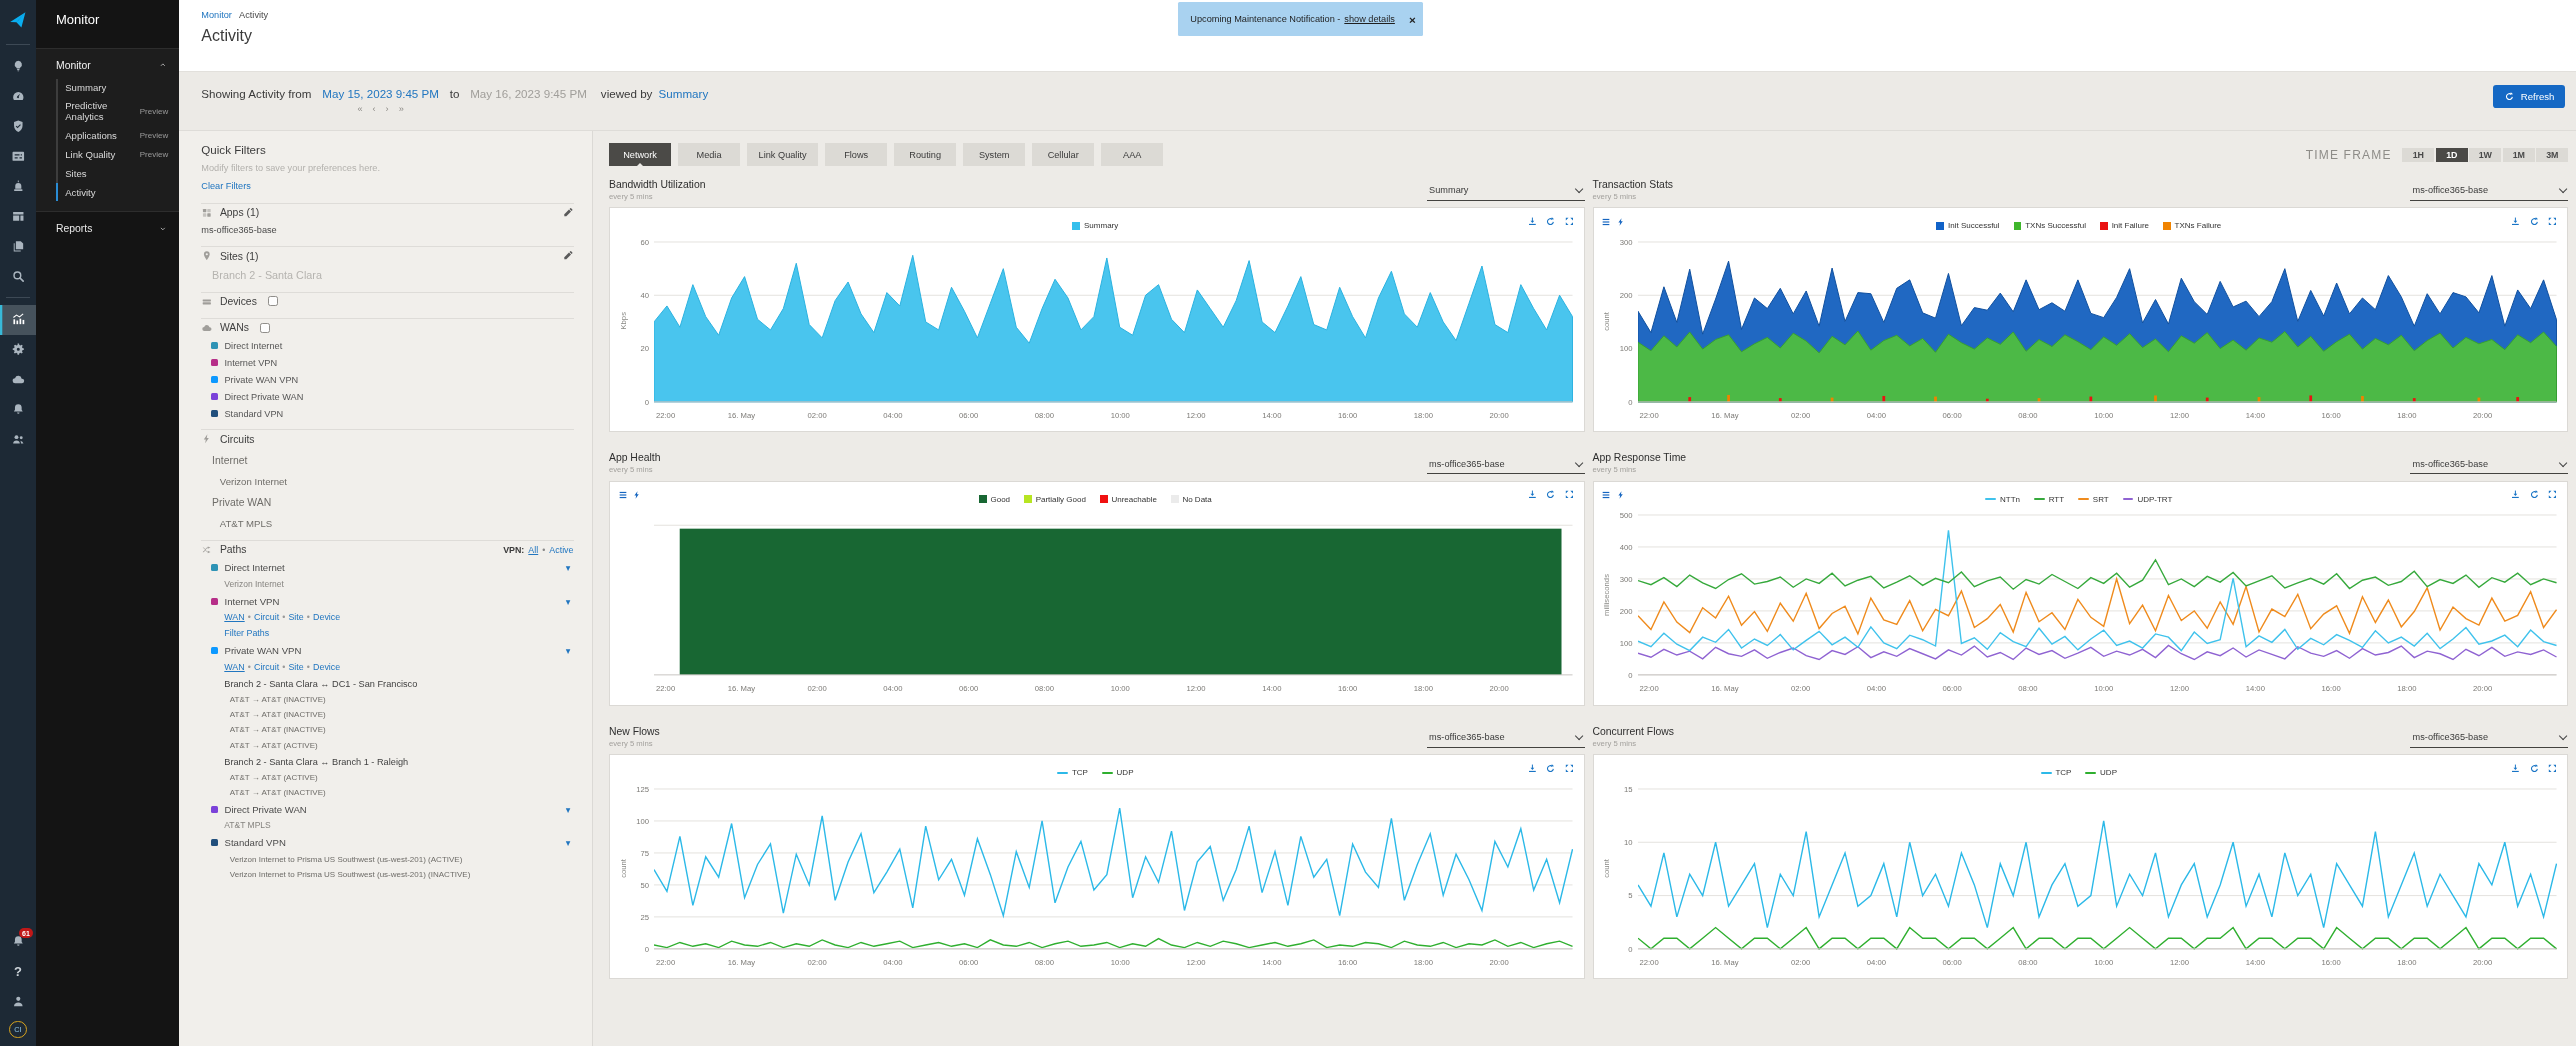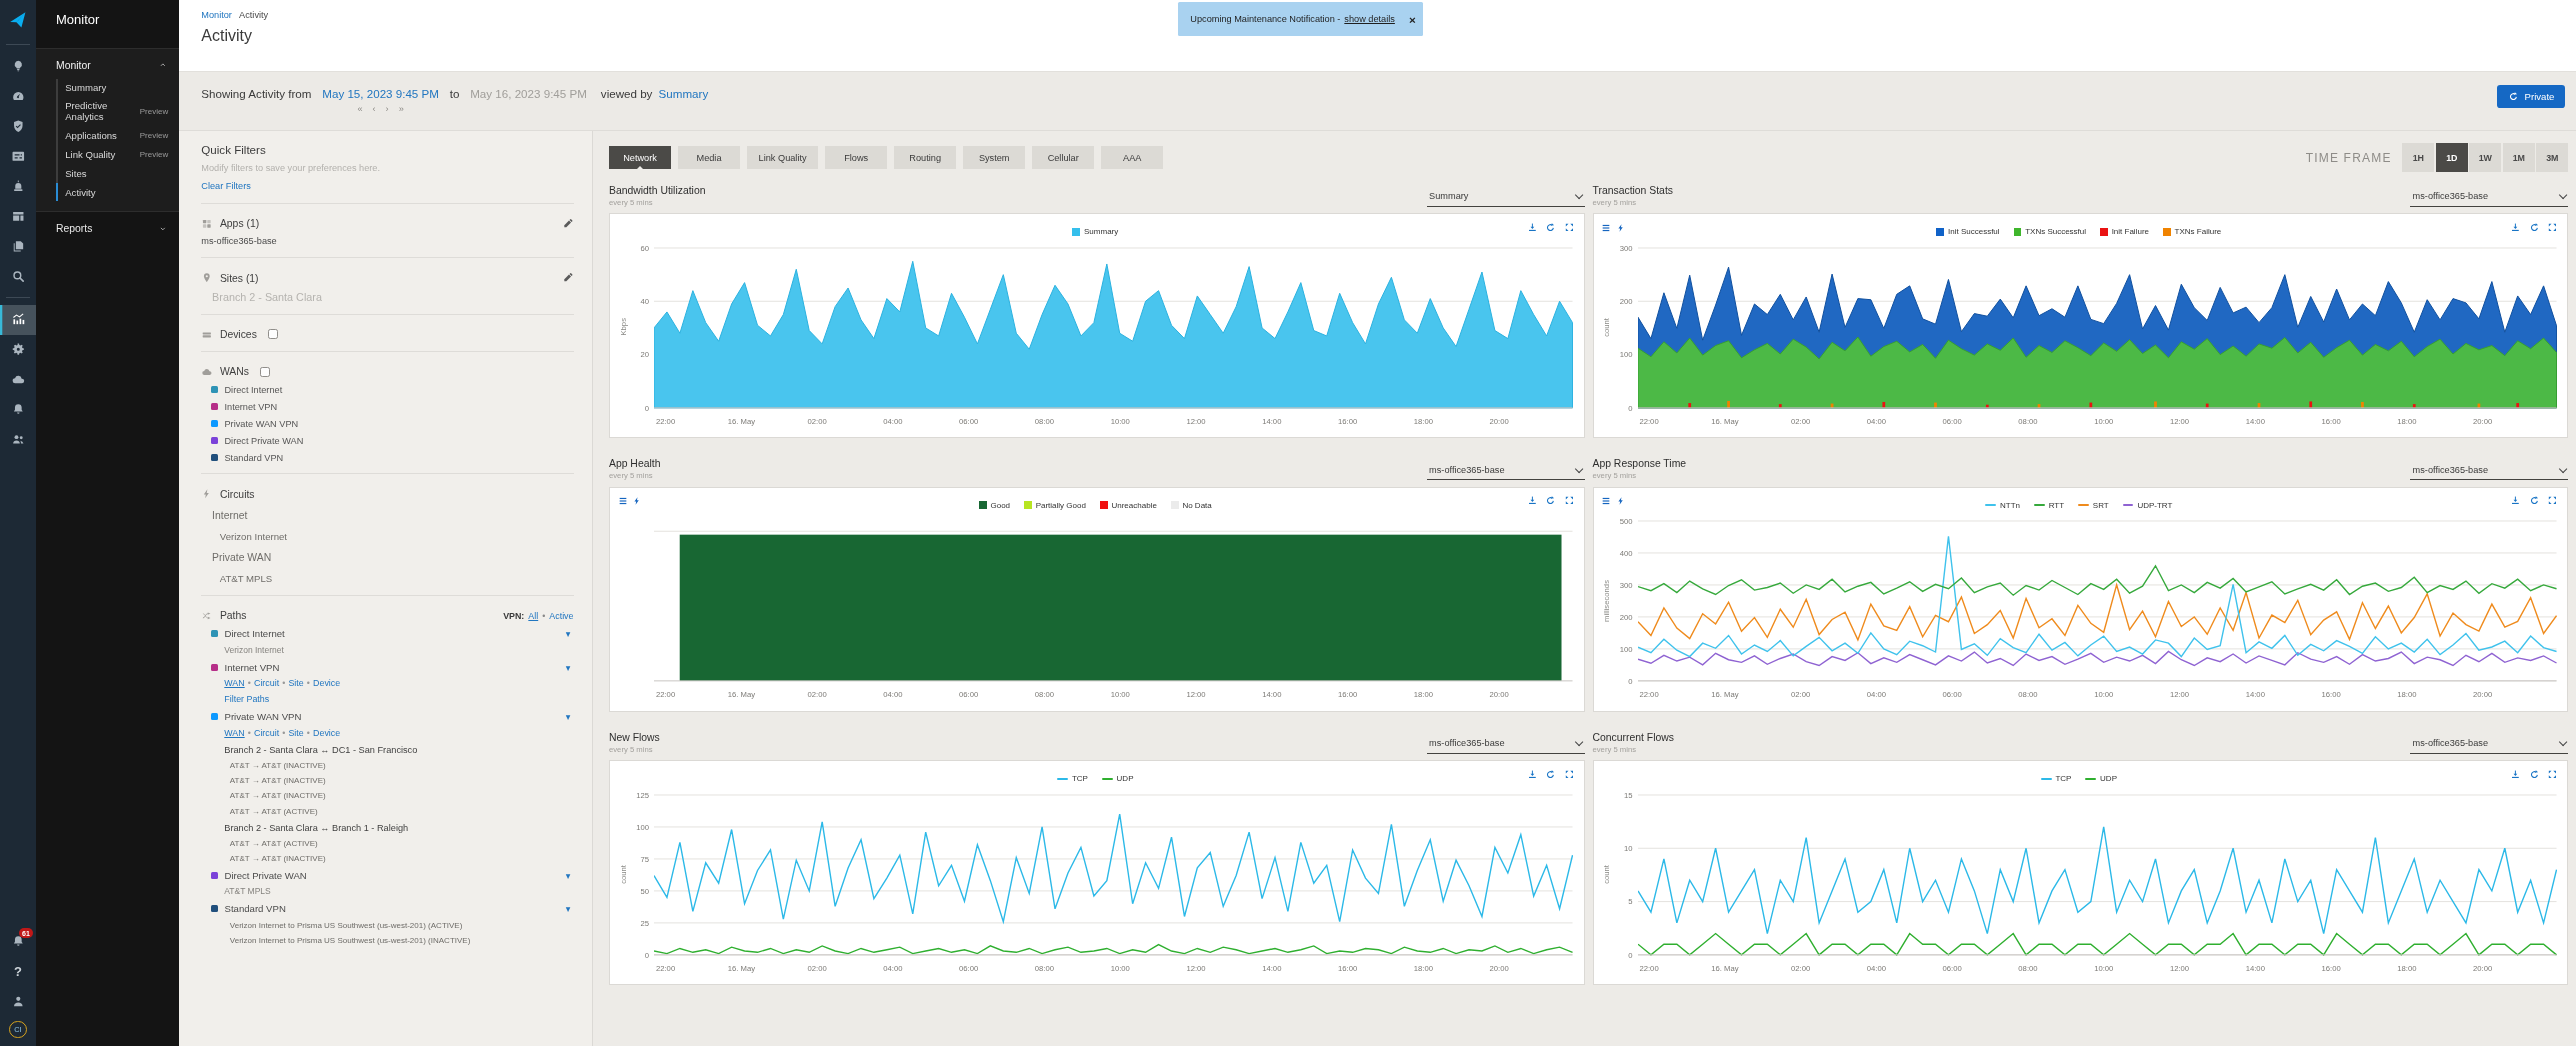"Private" span { text: Private -> Refresh }
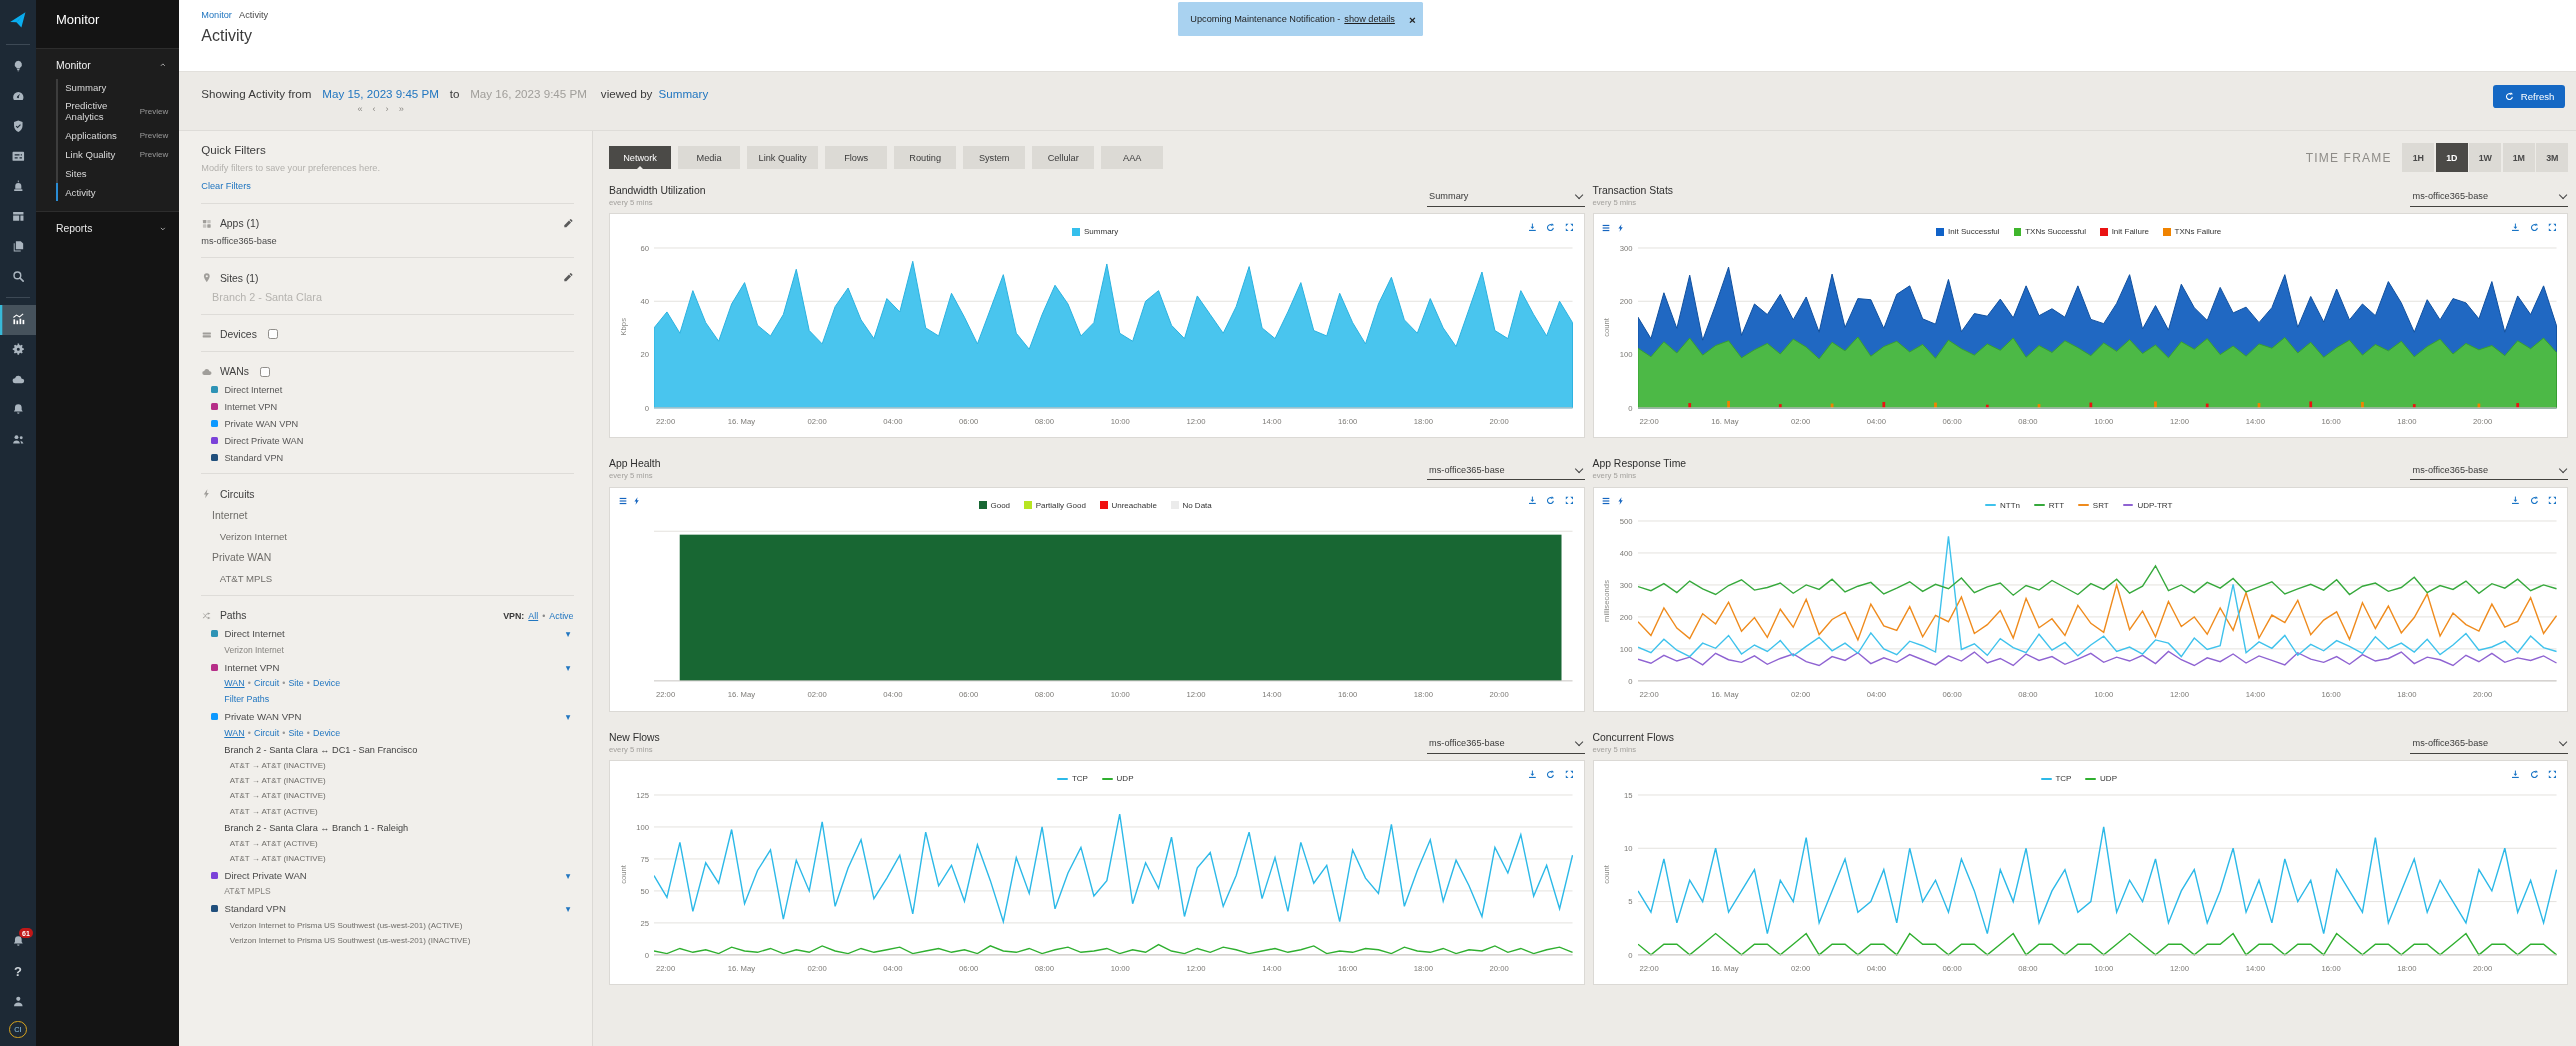"1H" .tf-btn { height: 29px -> 14px }
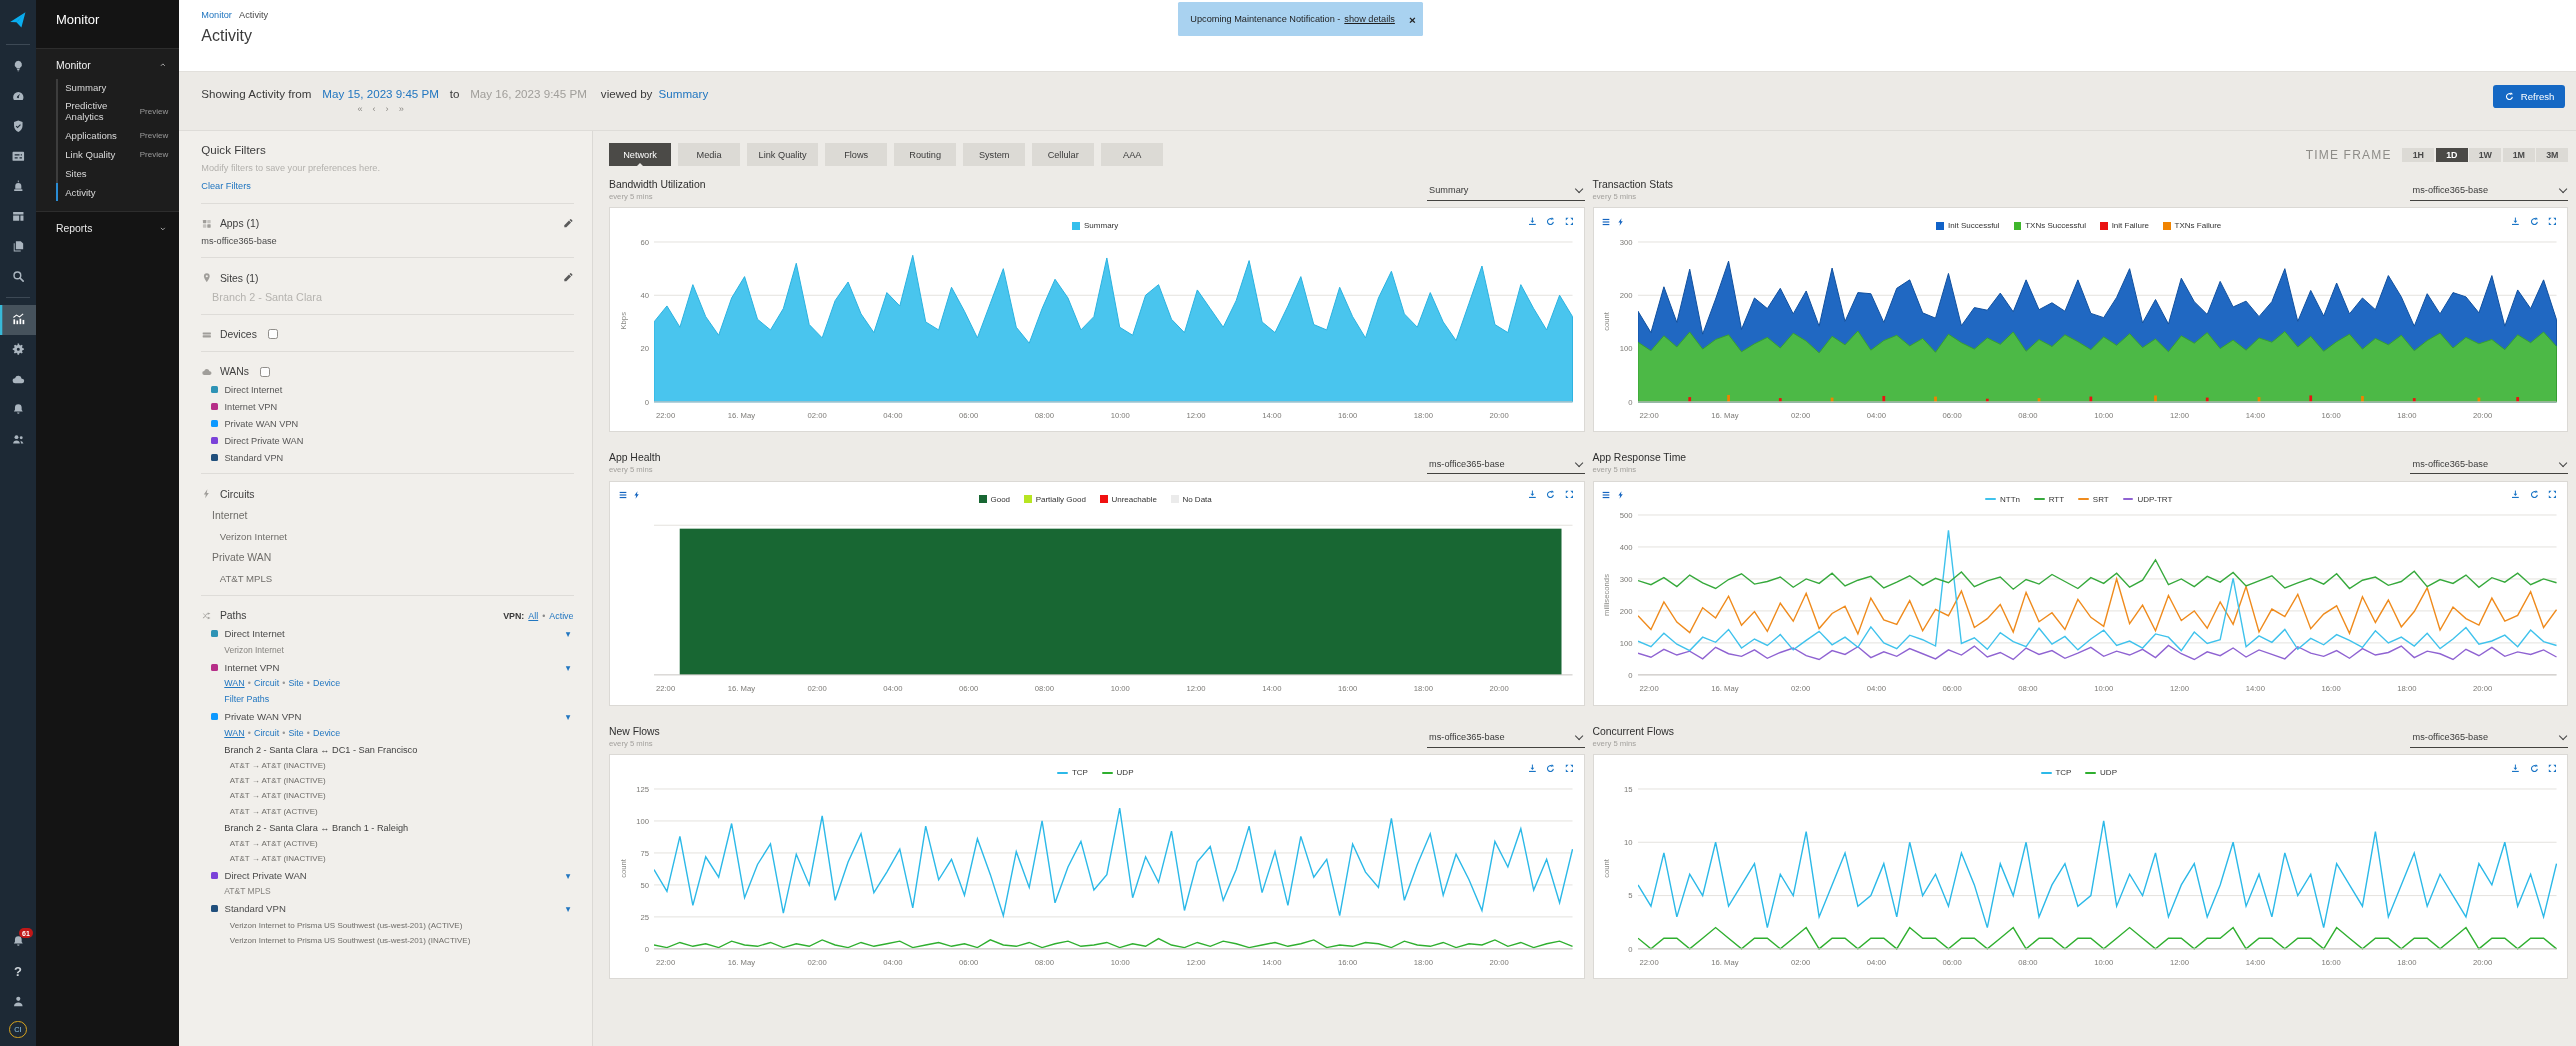"Apps (1)" .qf-sec { padding-top: 14px -> 3px }
